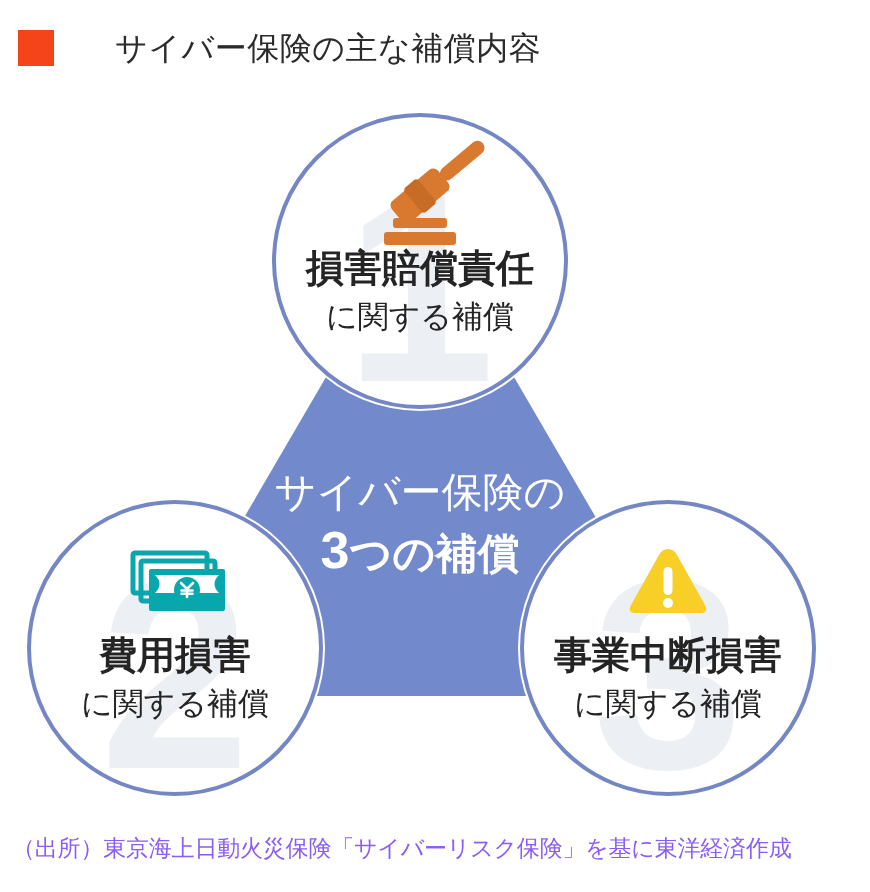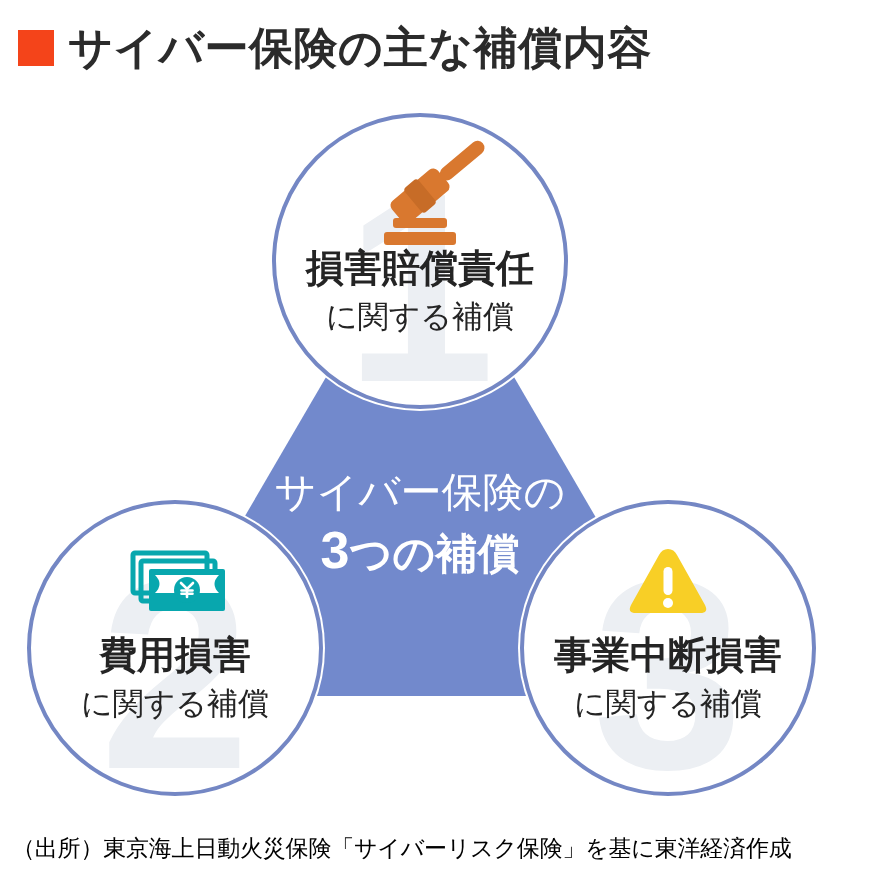"サイバー保険の主な補償内容" .page-title { font-size: 44px -> 32px; font-weight: bold -> normal; margin-left: none -> 47px }
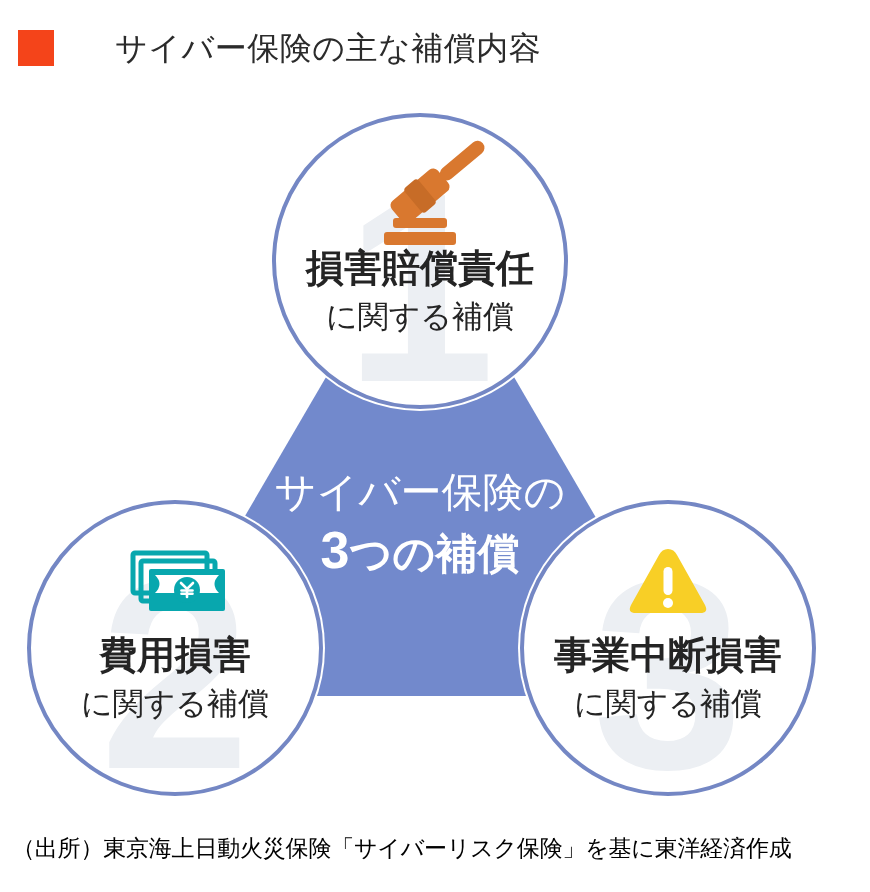"（出所）東京海上日動火災保険「サイバーリスク保険」を基に東洋経済作成" .source-note { color: #000000 -> #8b5cf6 }
